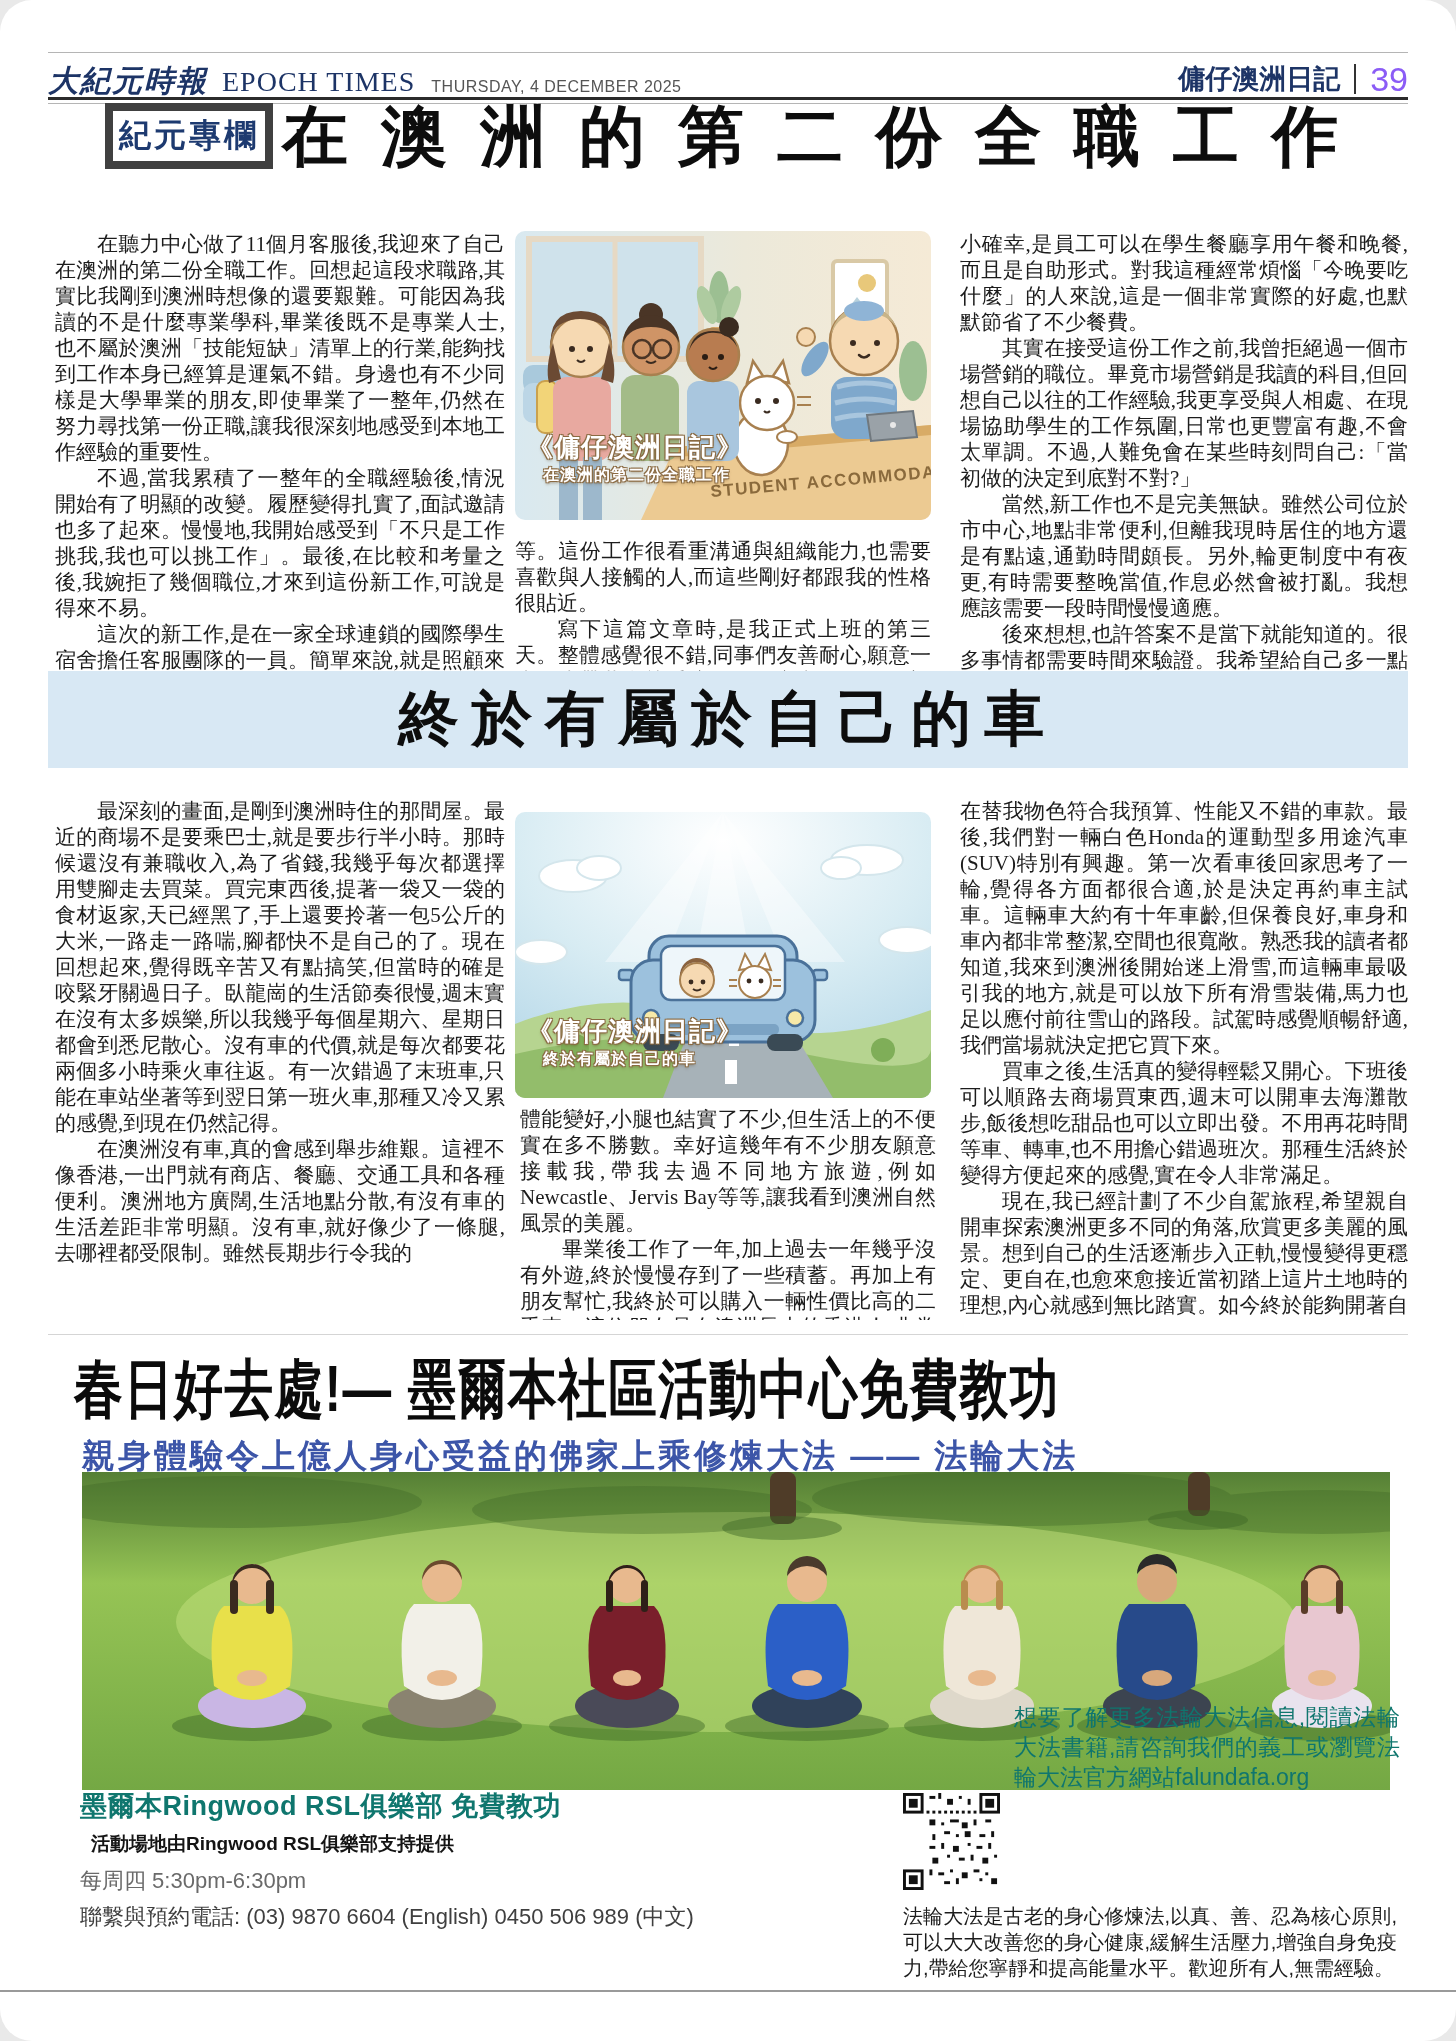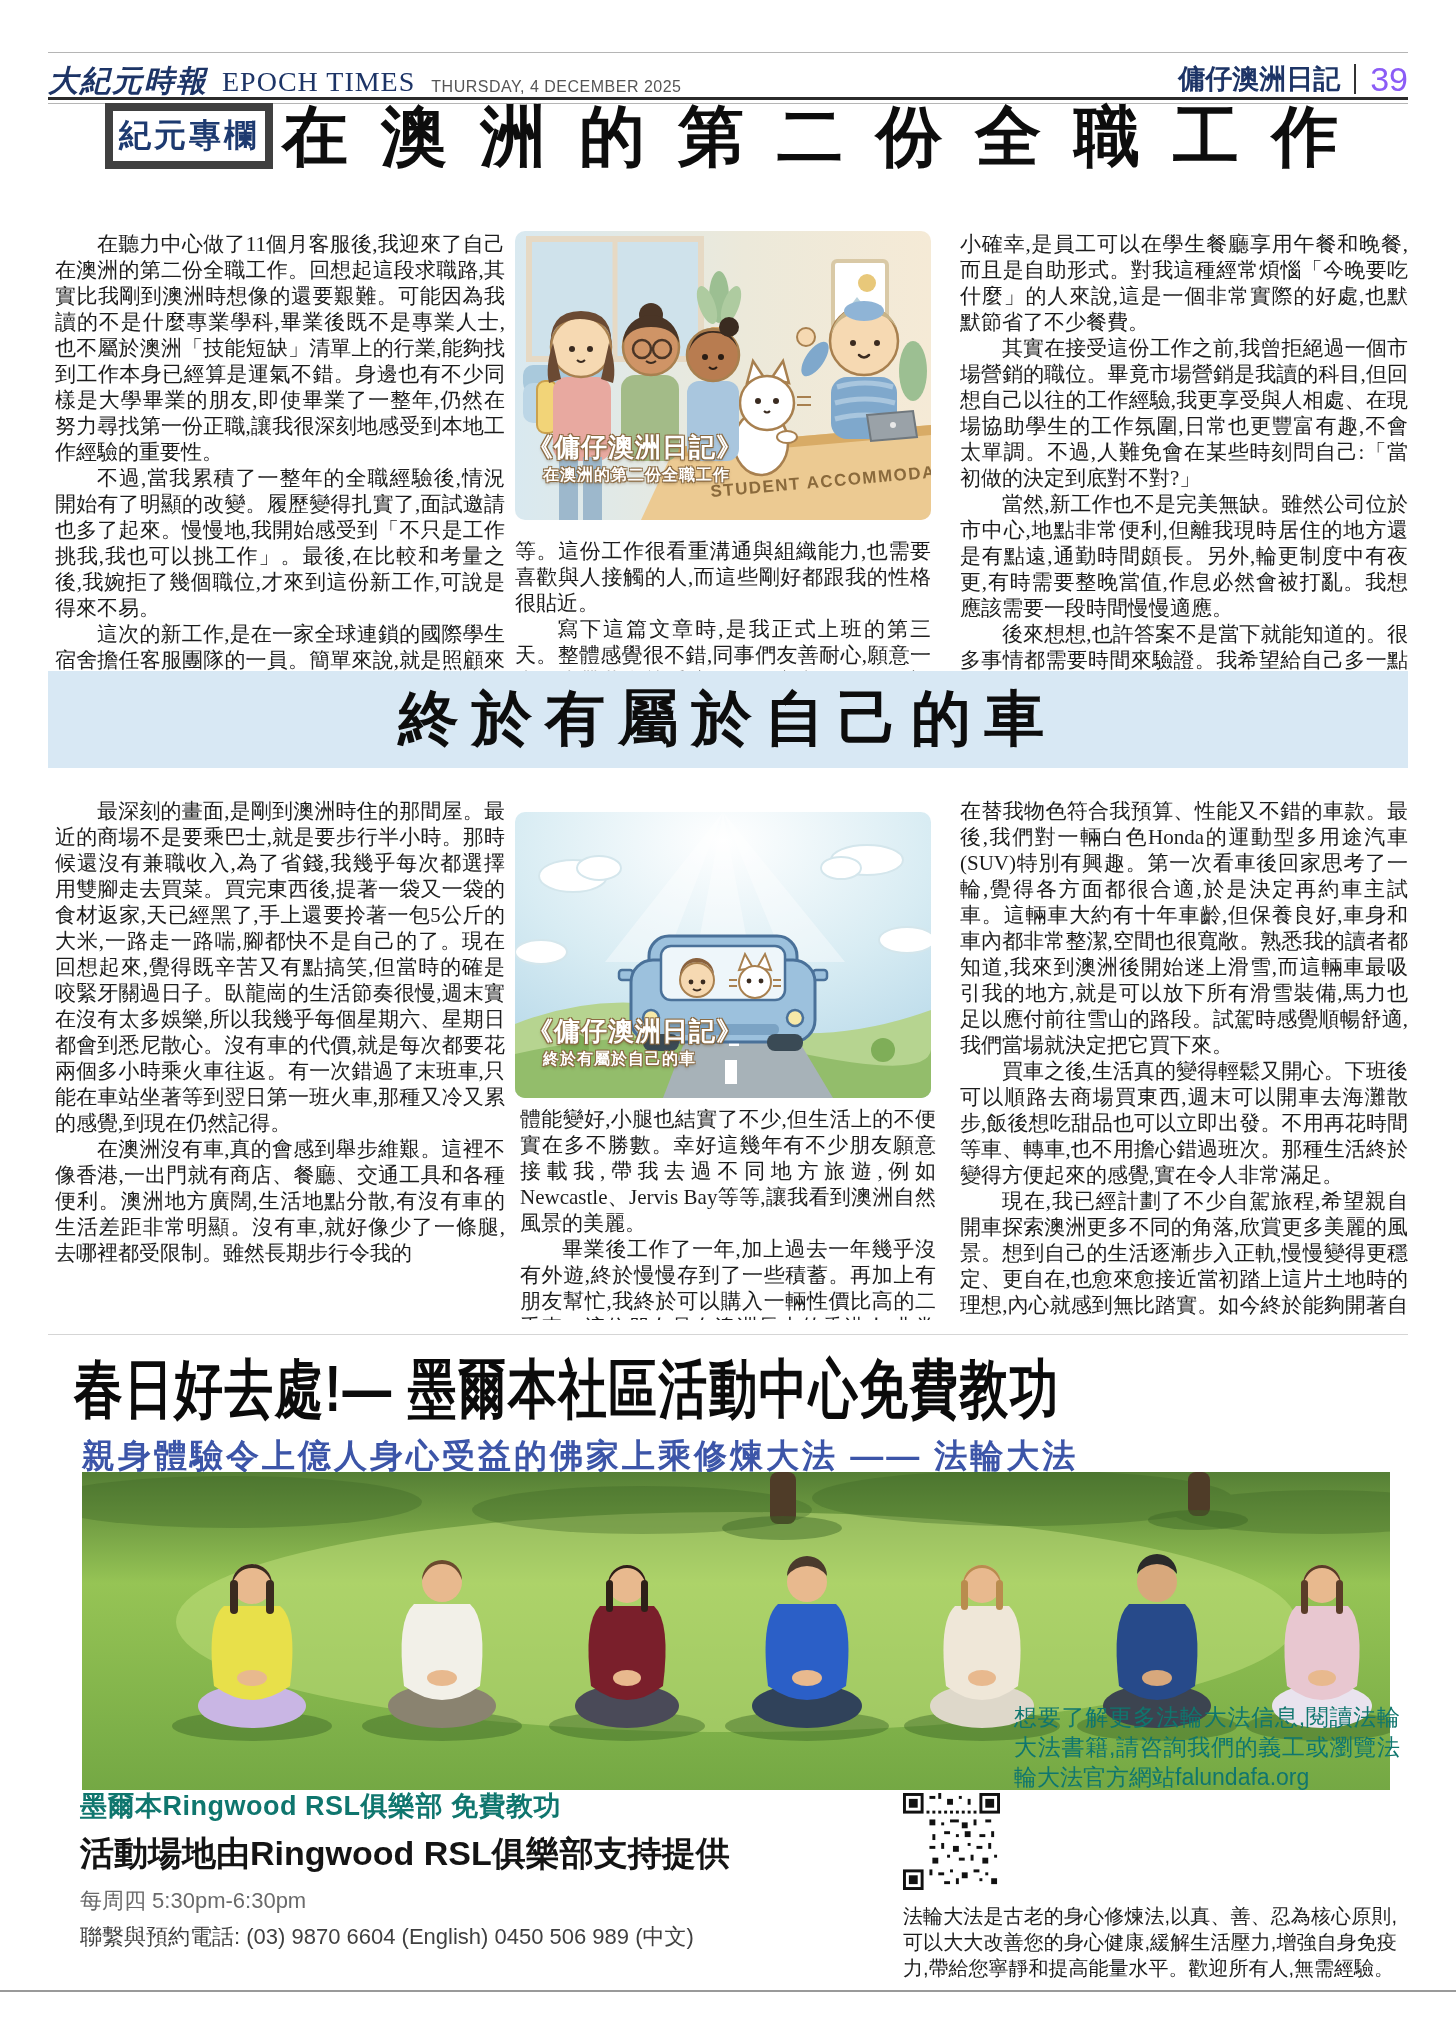"大紀元時報" .page { border-radius: none -> 32px }
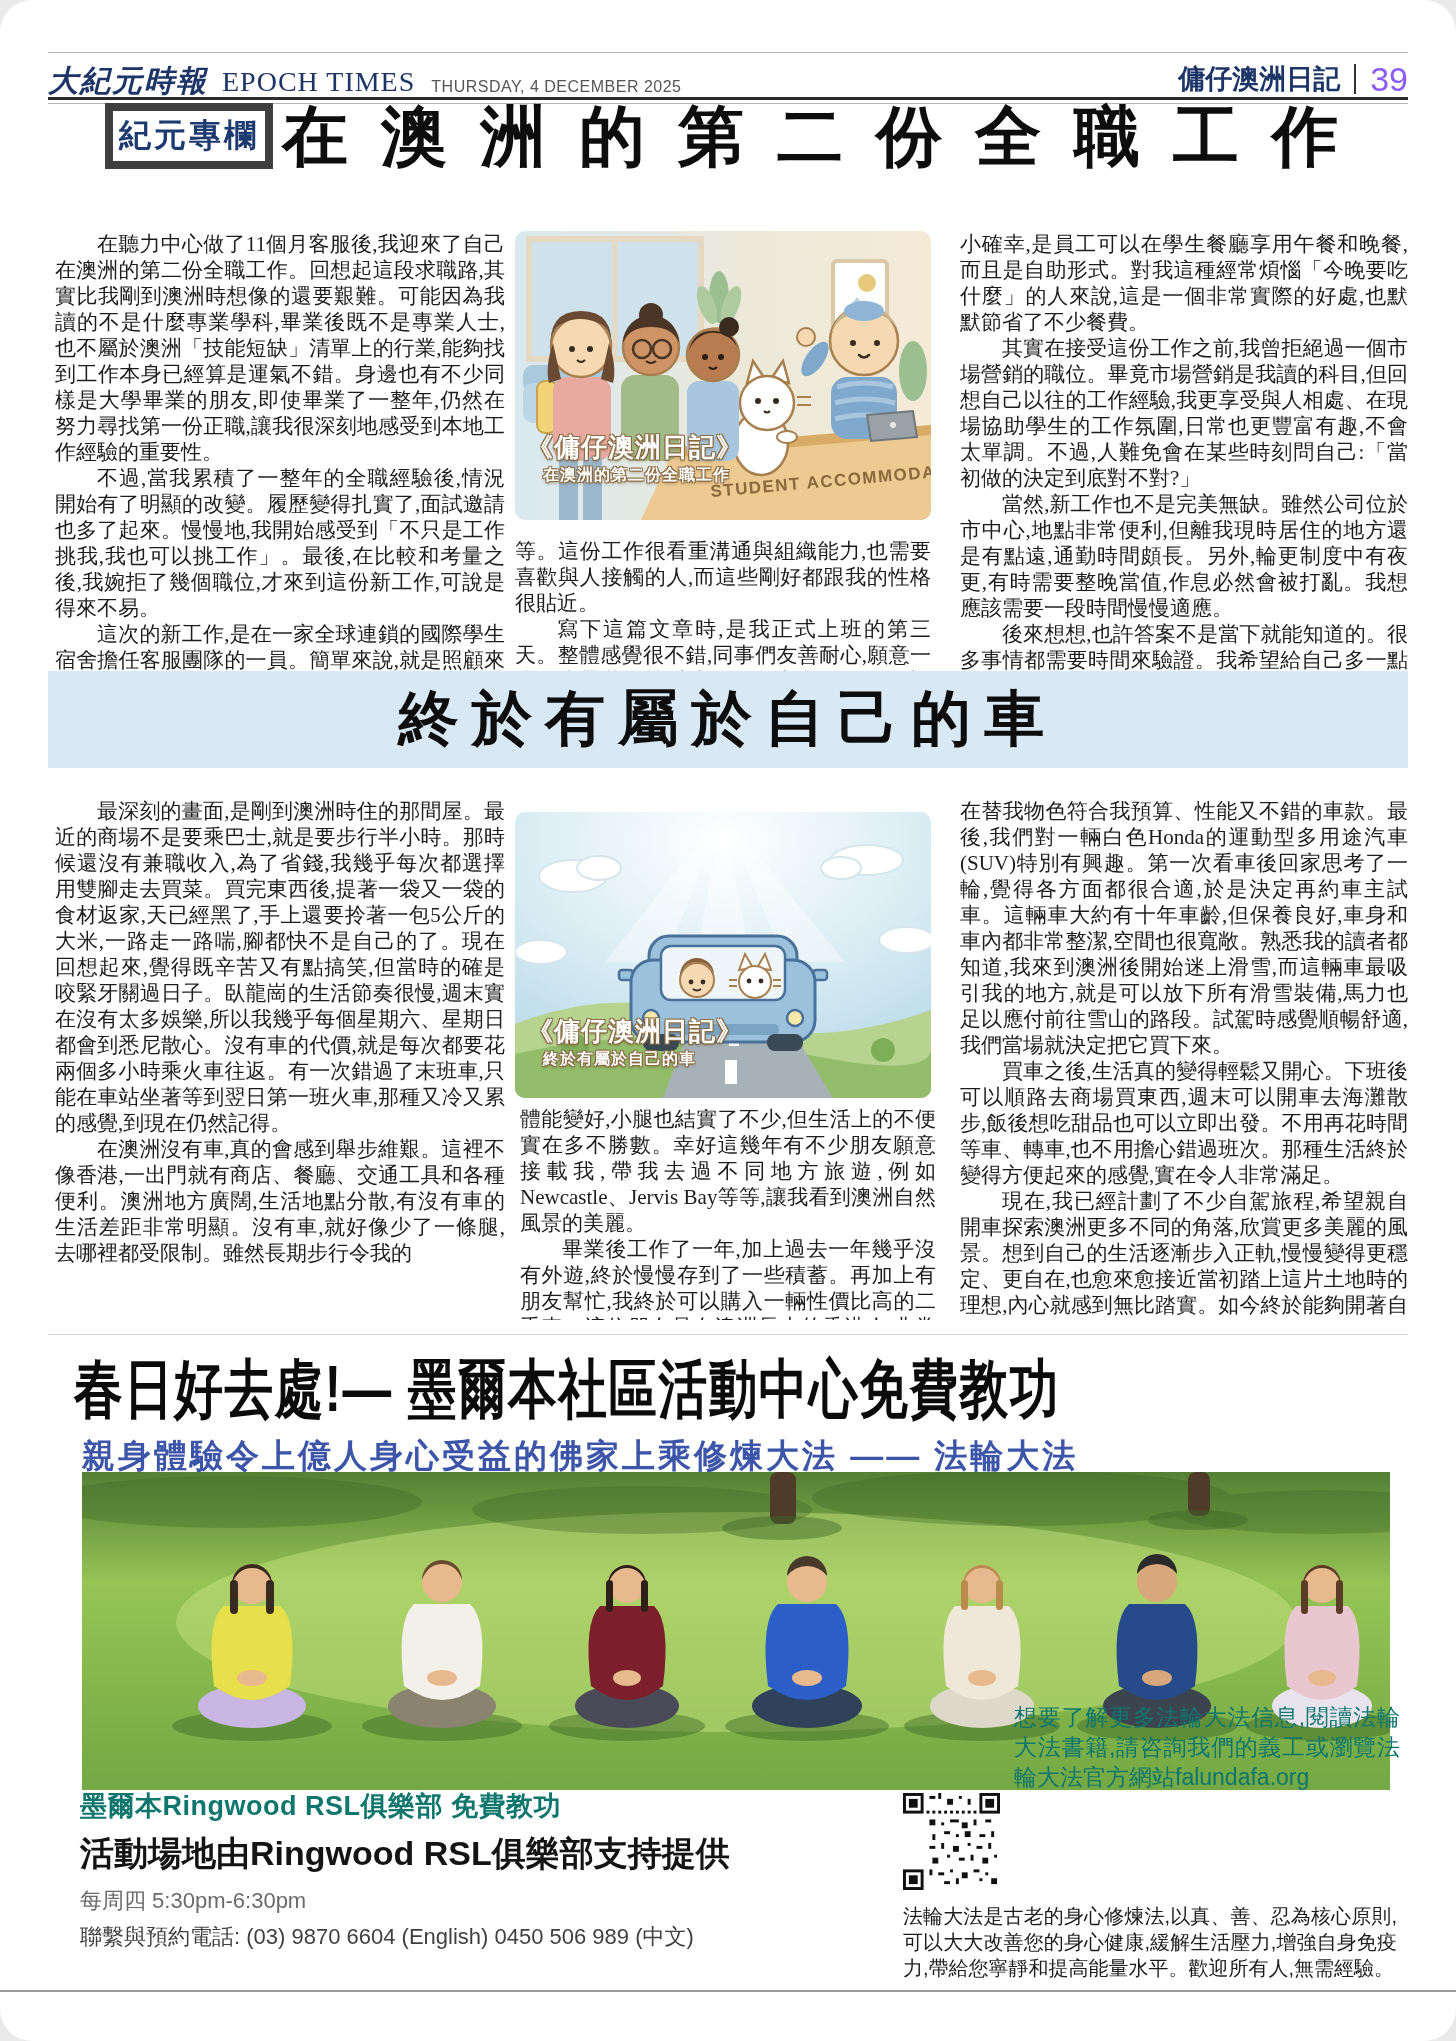"活動場地由Ringwood RSL俱樂部支持提供" .venue-note { font-size: 34px -> 19px; margin-left: none -> 11px }
